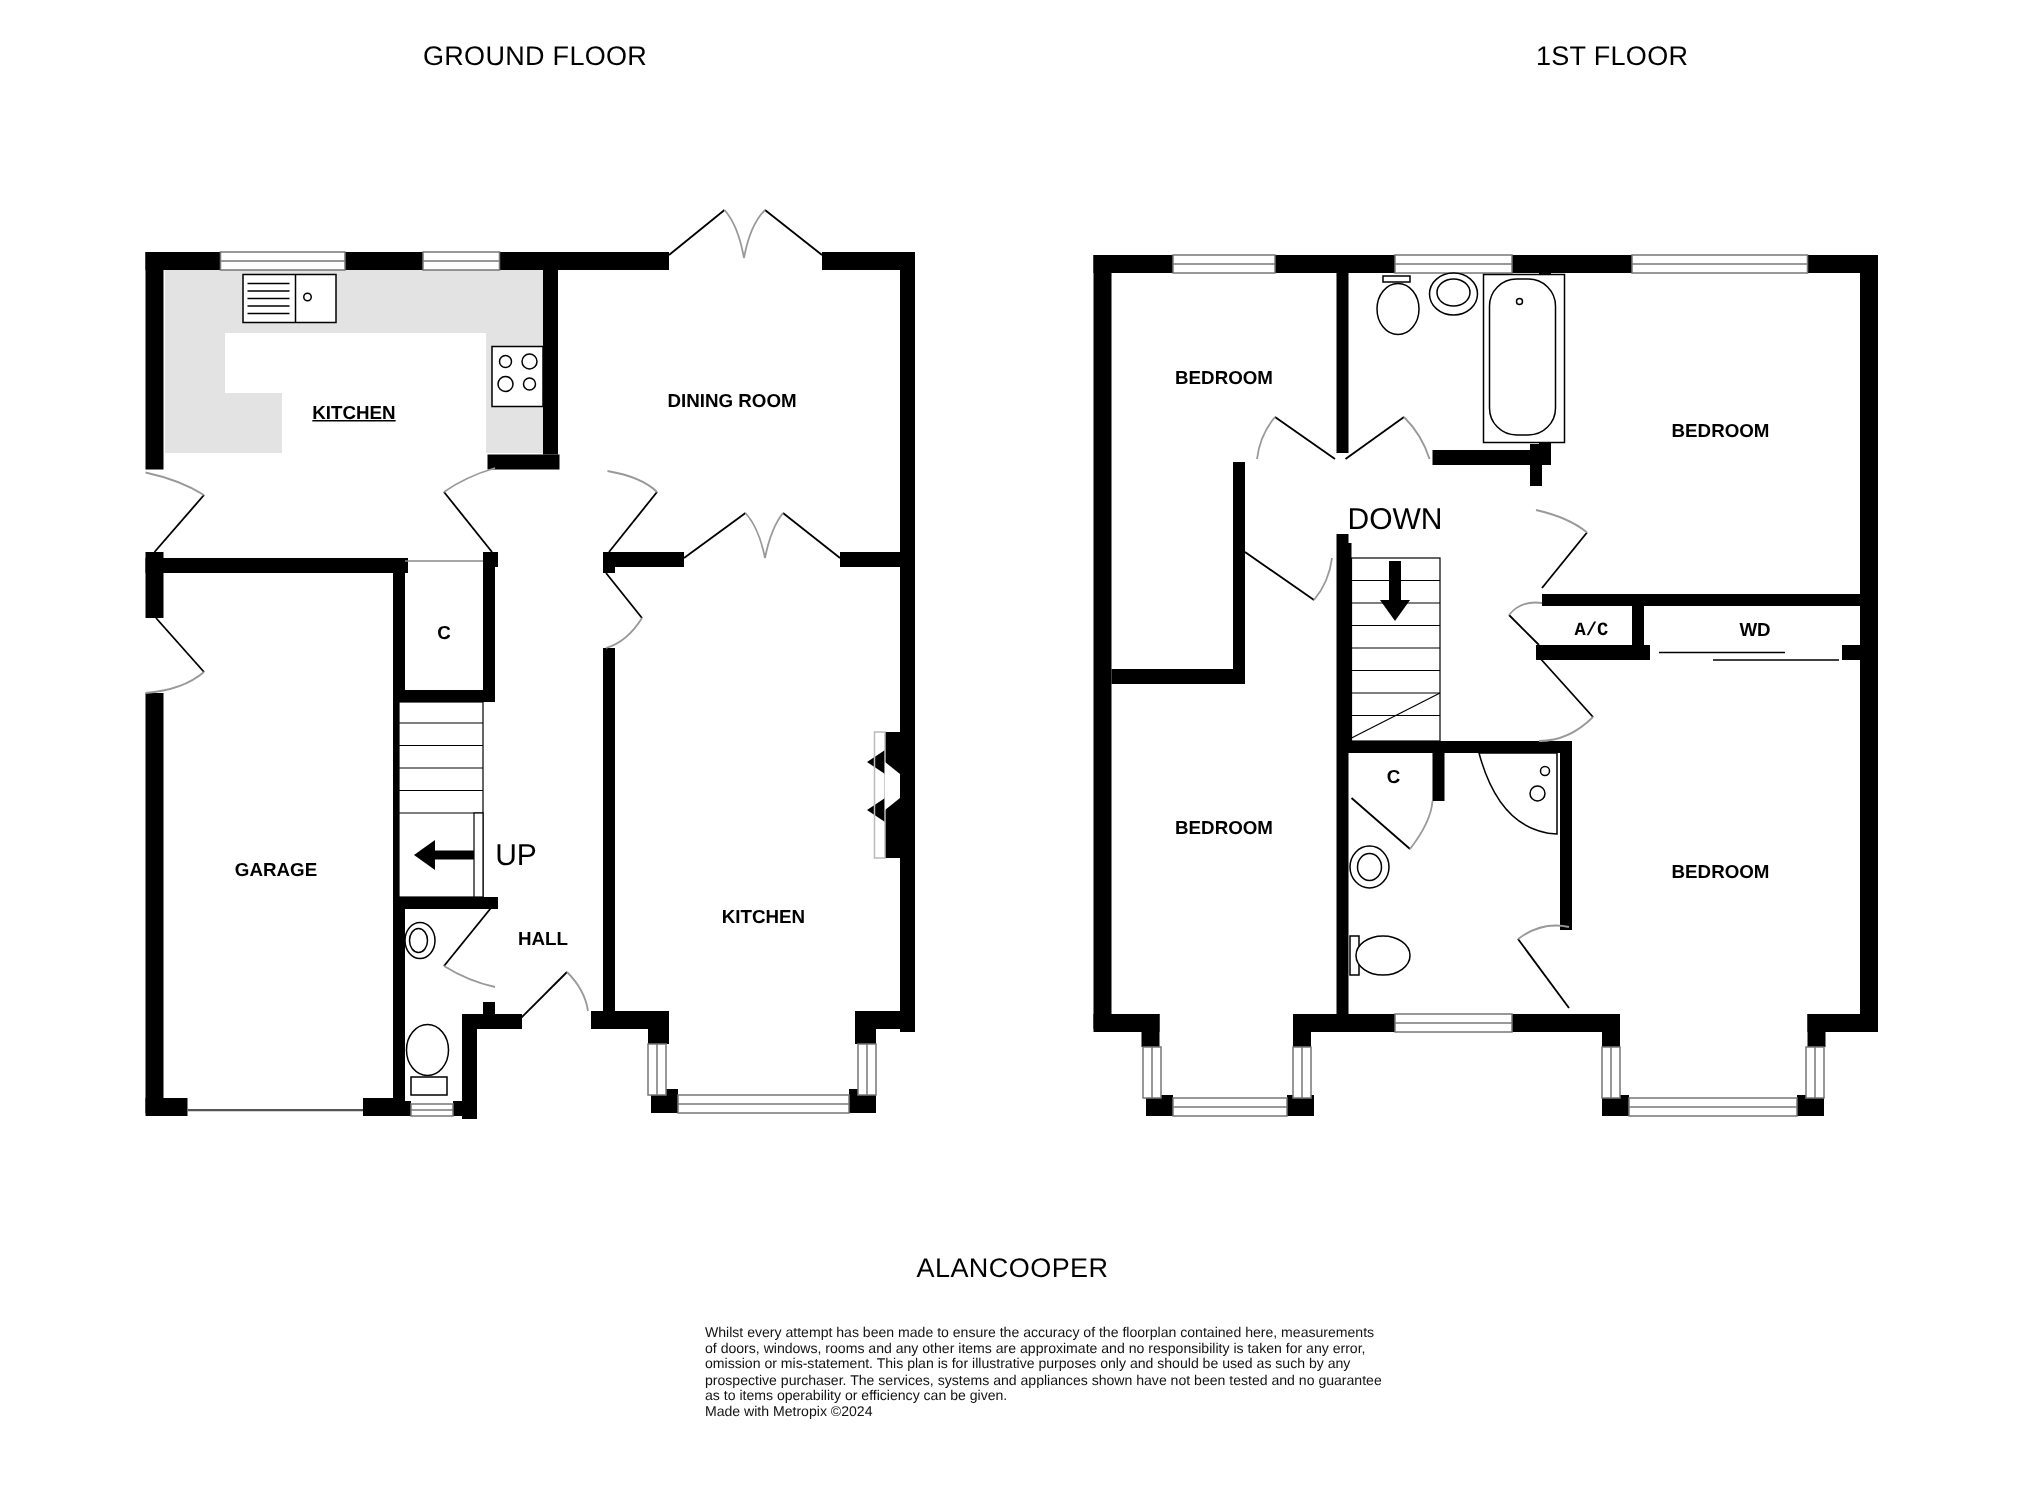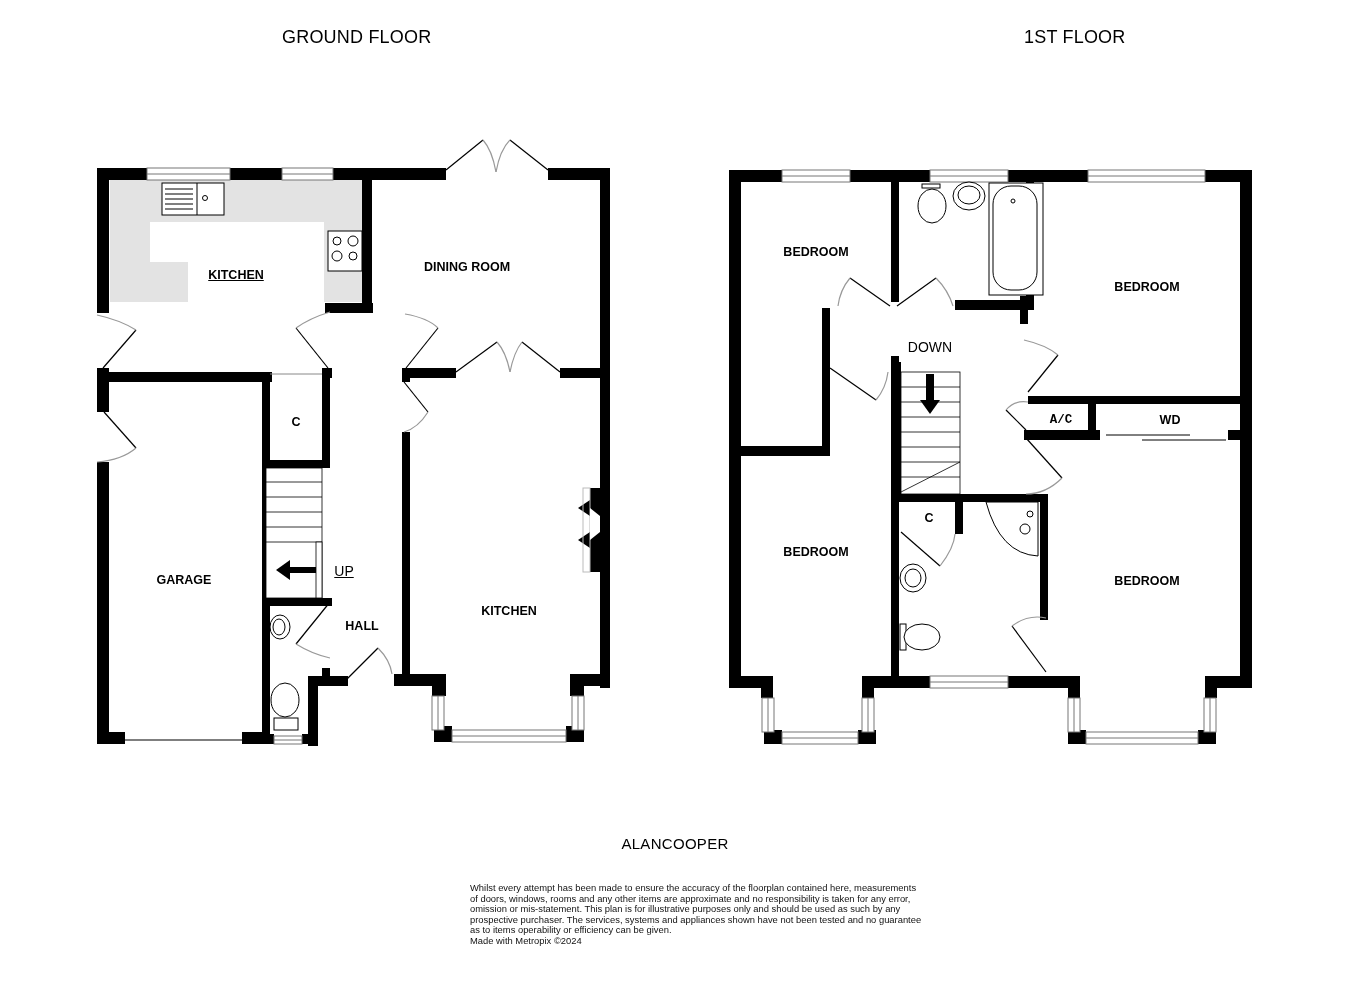"DINING ROOM" div.room-label { left: 467px -> 488px }
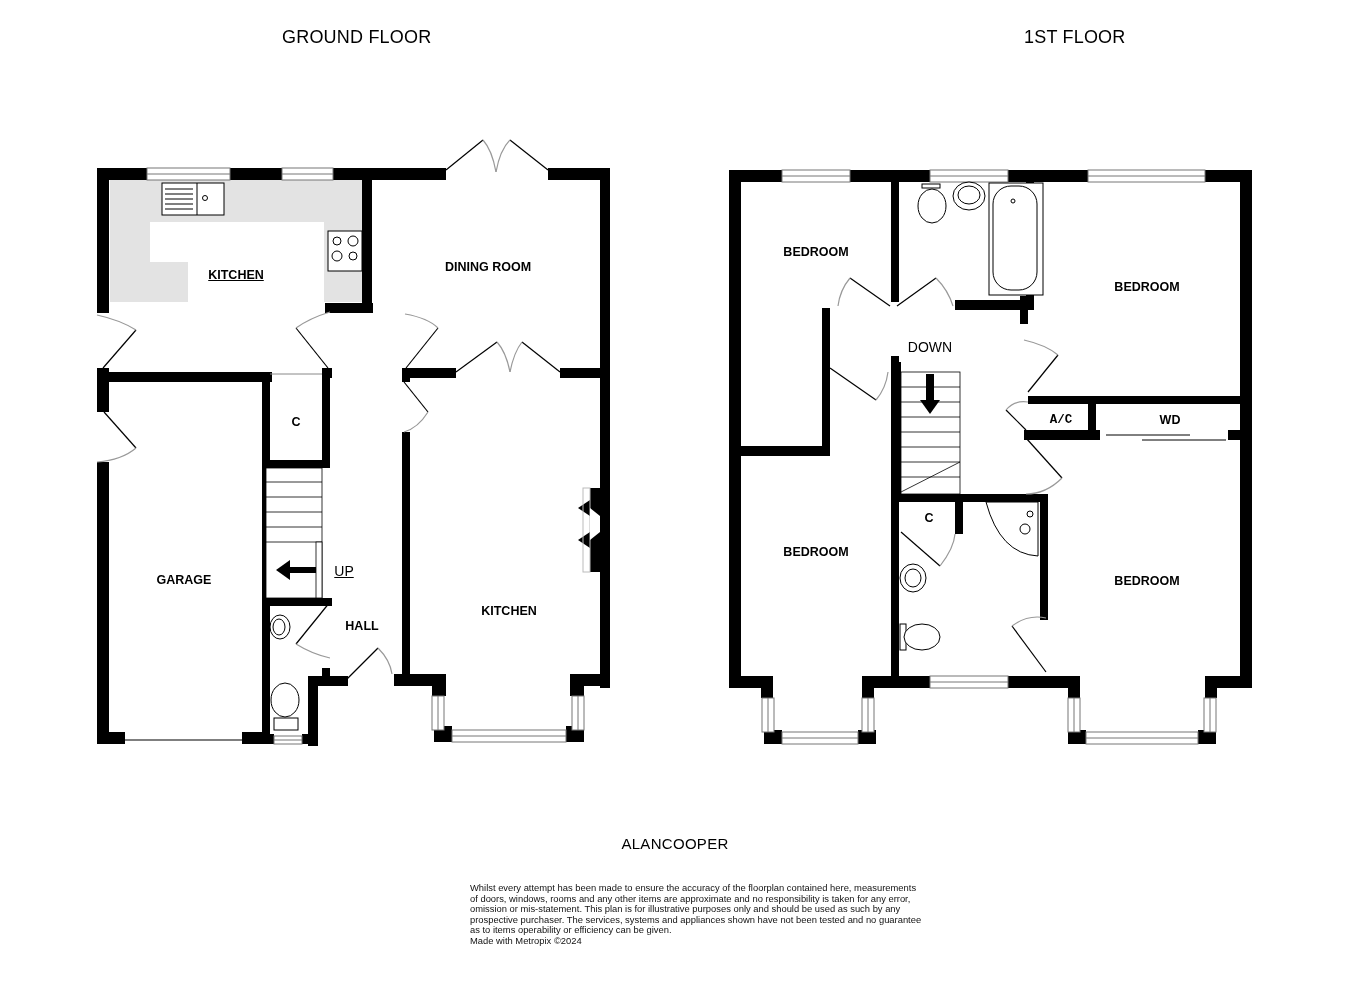"DOWN" .plain-label { font-size: 14px -> 20px }
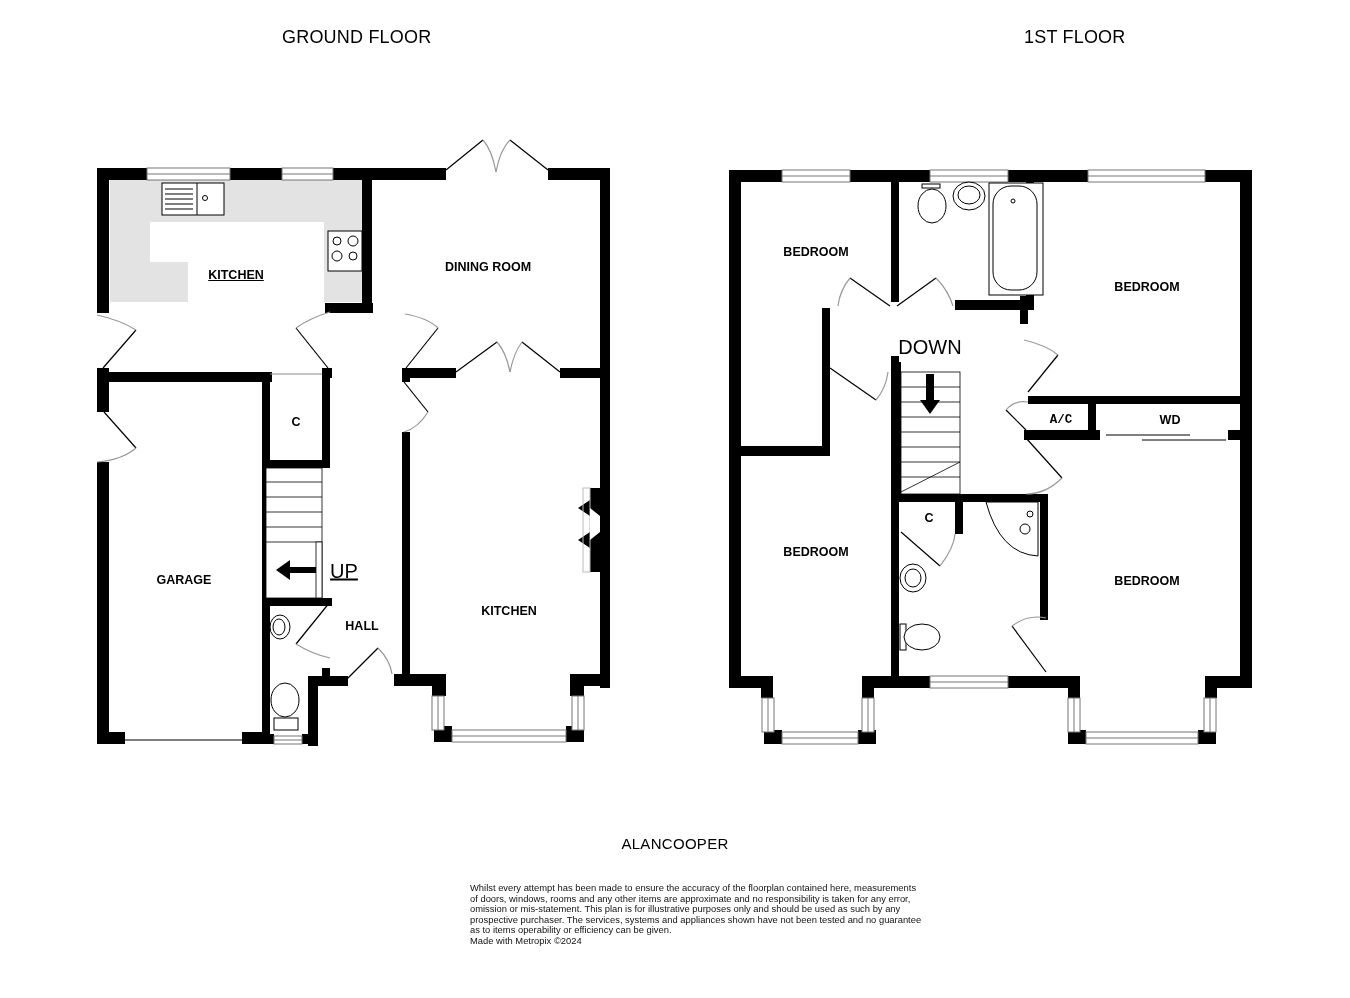"UP" div.plain-label { text-decoration: underline -> none }
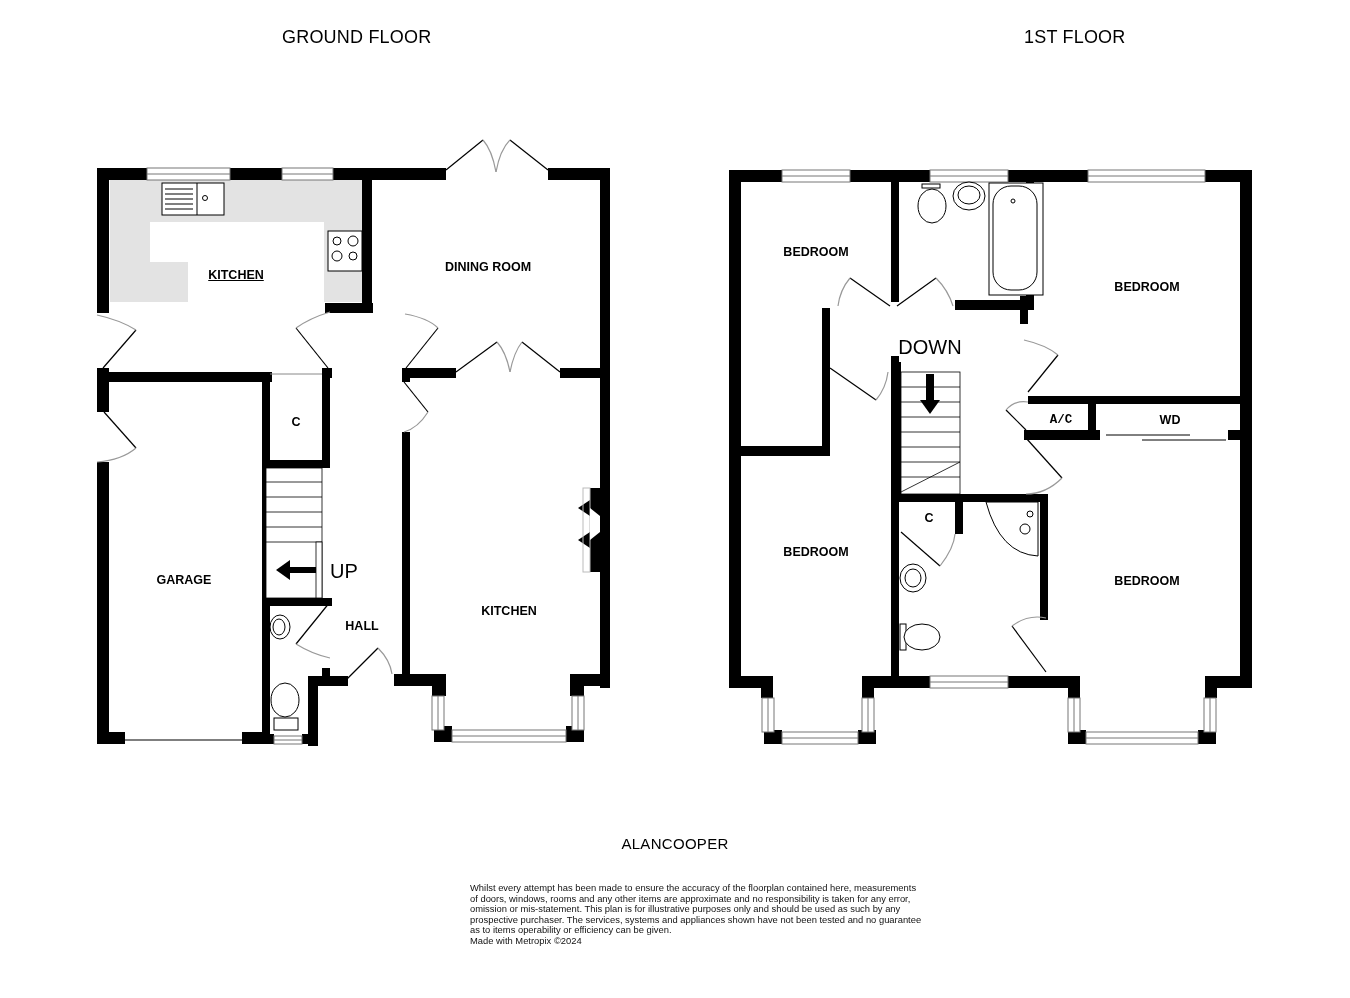"ALANCOOPER" .brand { font-size: 15px -> 18px }
